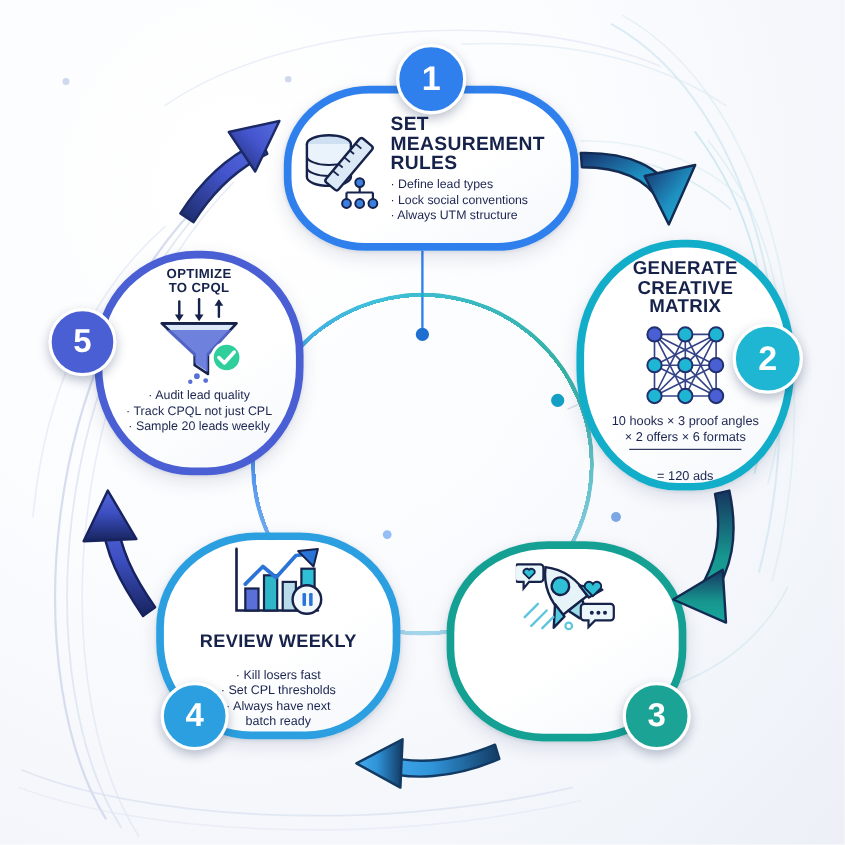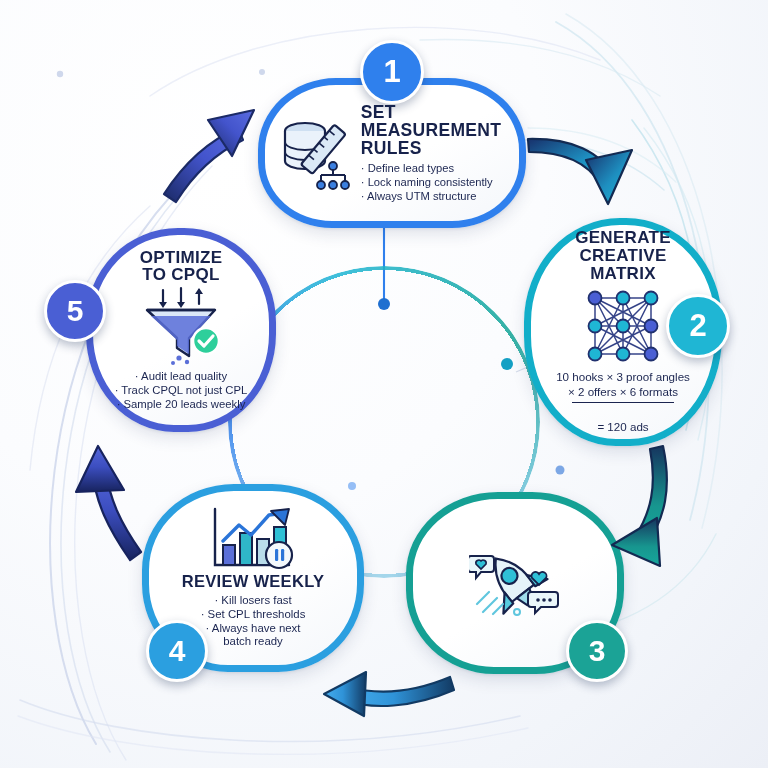"SET" .node { justify-content: center -> flex-start }
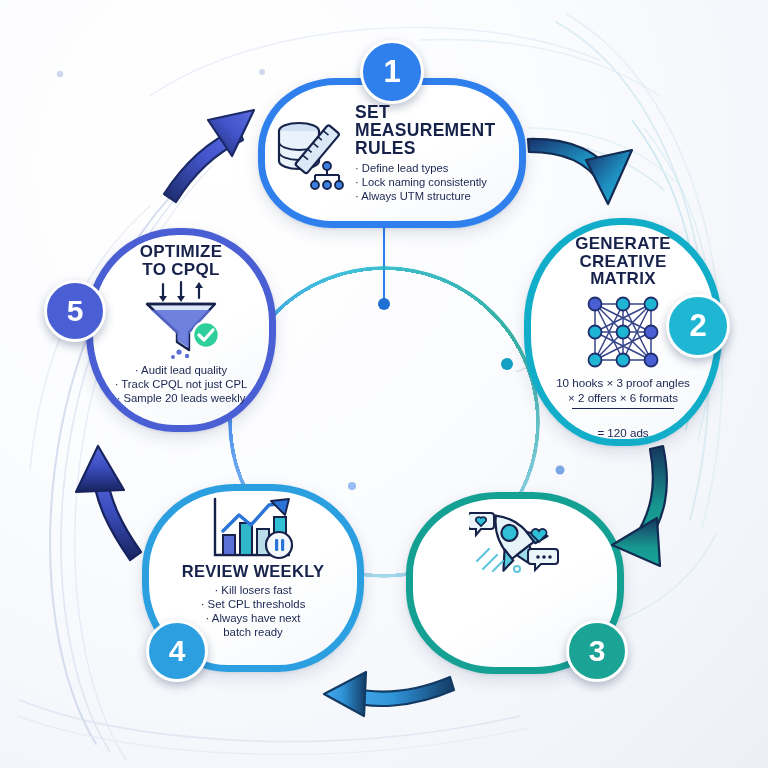"· Lock naming consistently" div { text: naming consistently -> social conventions }
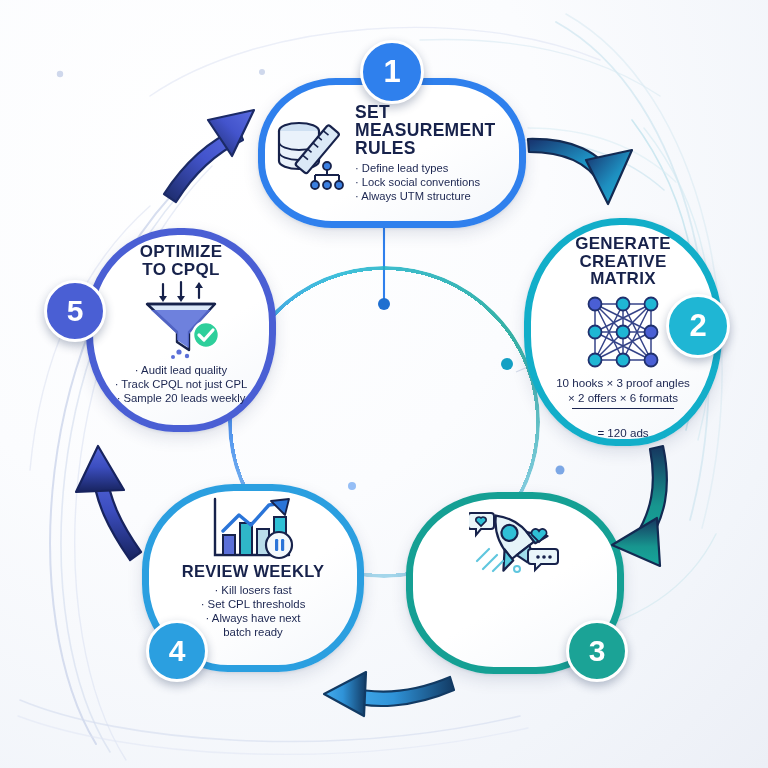"OPTIMIZE" #node5 .title { font-size: 17px -> 12px }
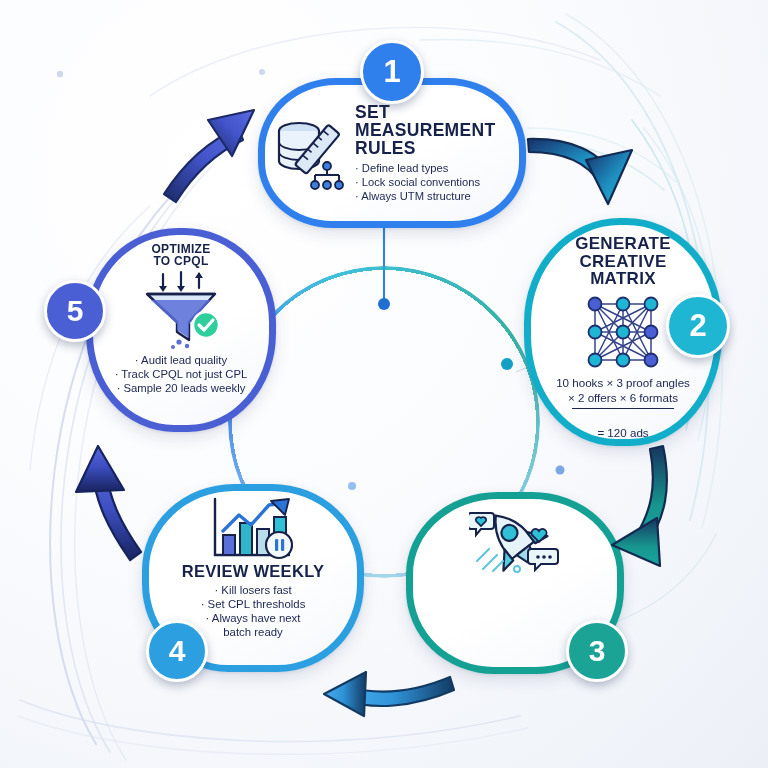"REVIEW WEEKLY" #node4 { gap: none -> 12px }
